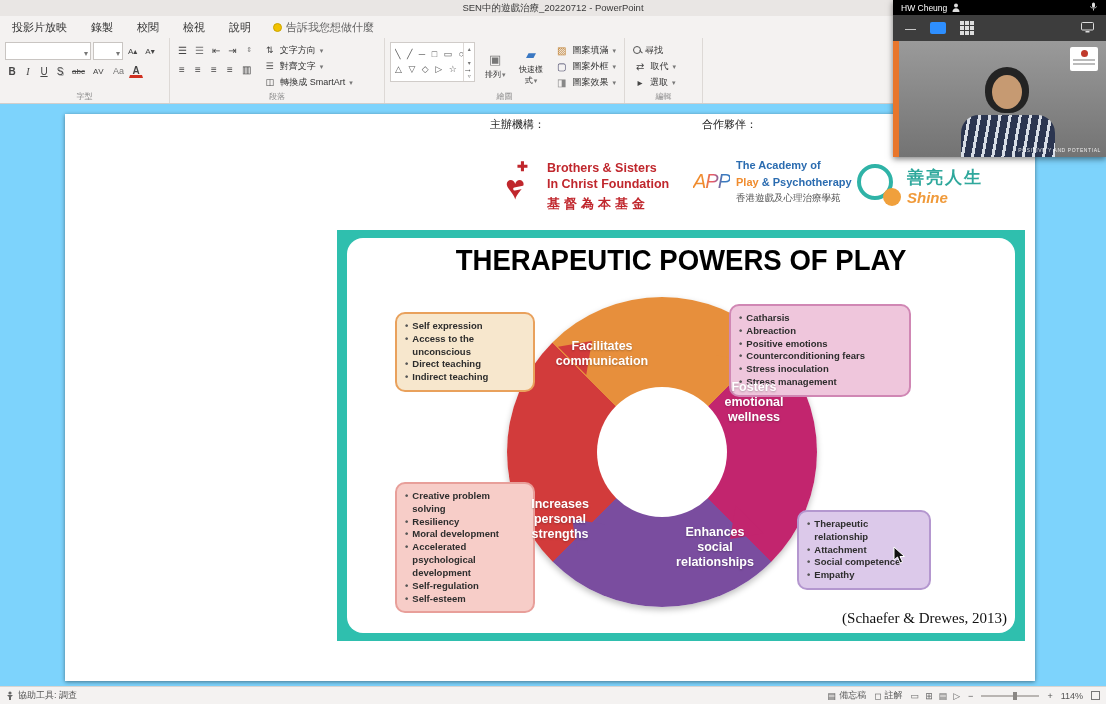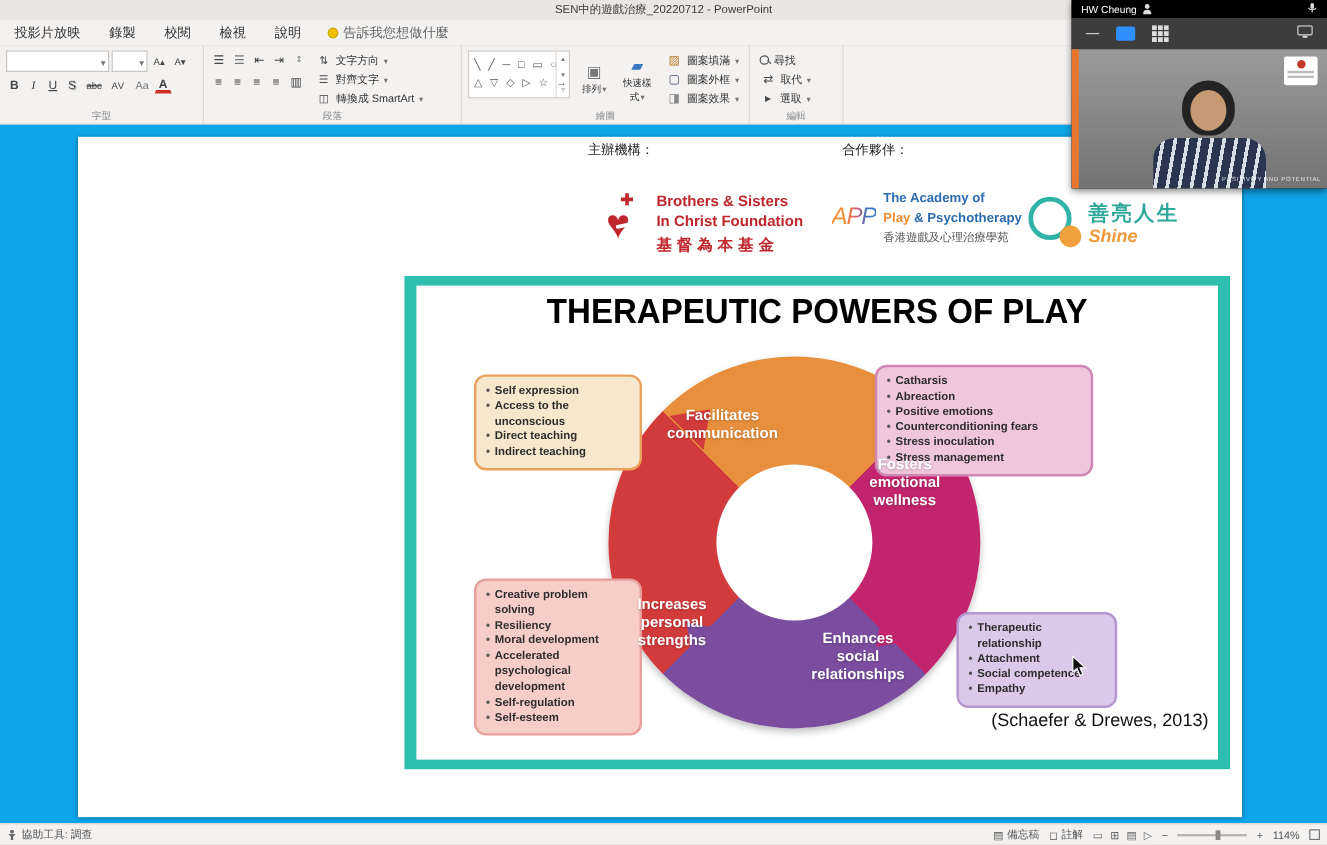"主辦機構：" .canvas { background: #0ea5e9 -> #7dd3fc }
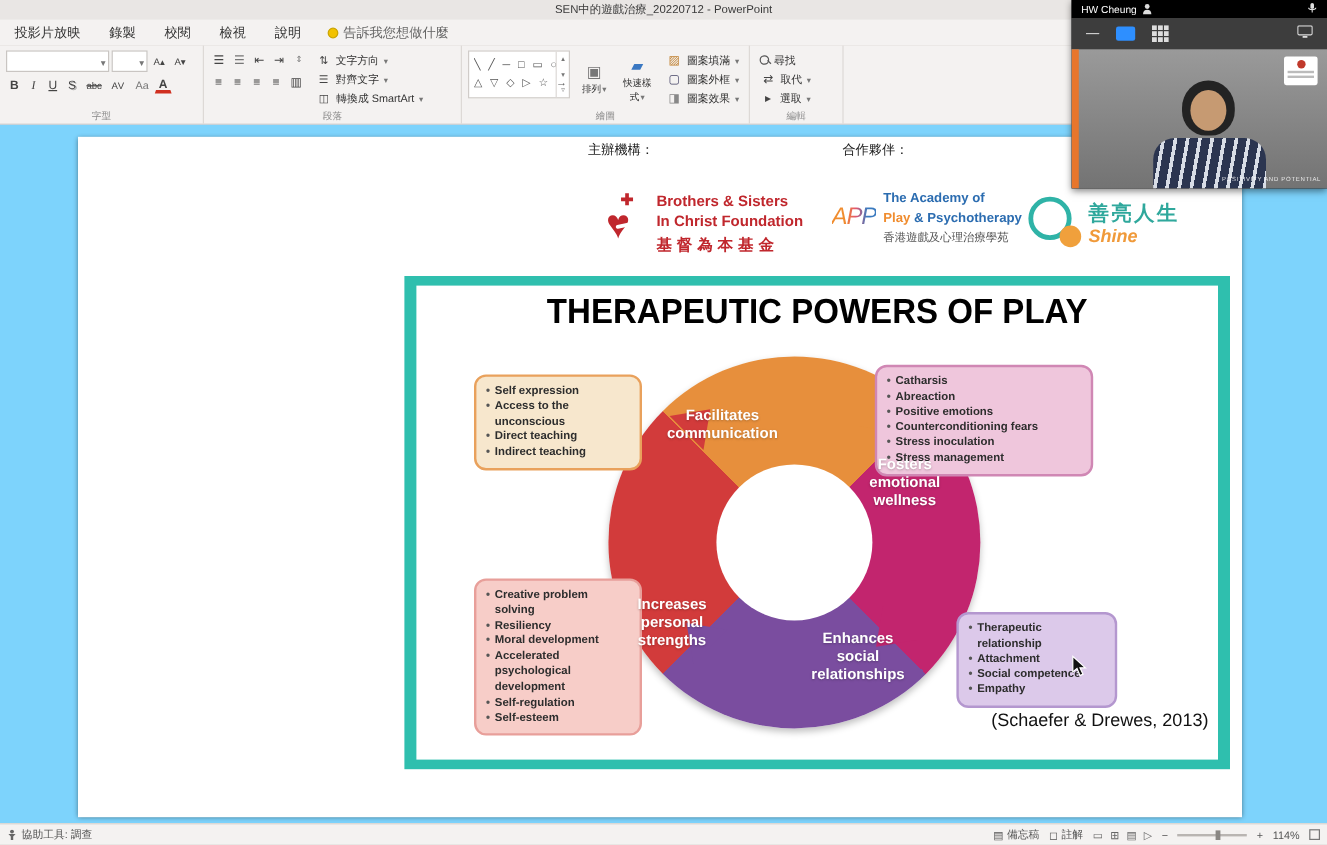"THERAPEUTIC POWERS OF PLAY" .dg-inner { border-radius: none -> 16px }
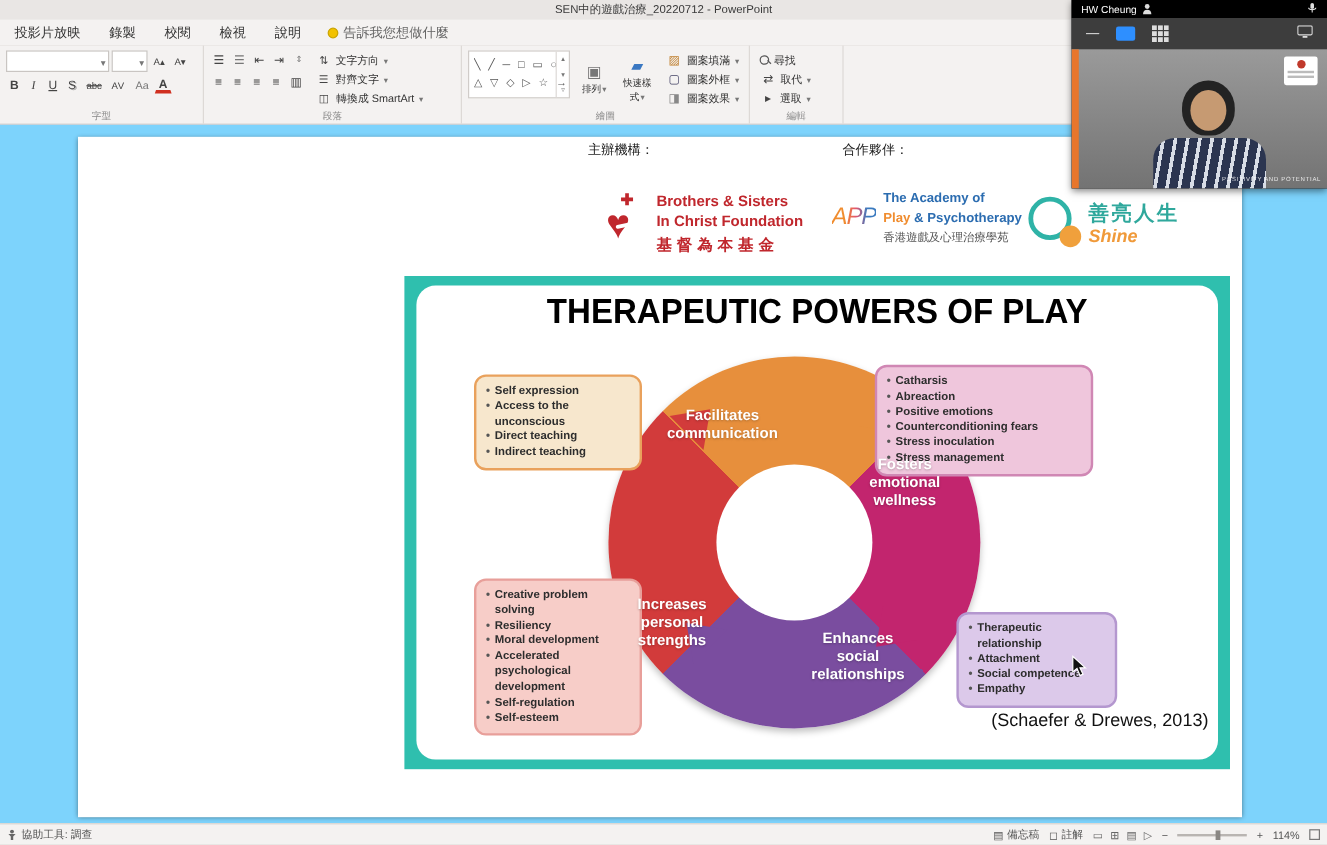"(Schaefer & Drewes, 2013)" .citation { bottom: 20px -> 2px; font-family: none -> Liberation Serif, serif }
